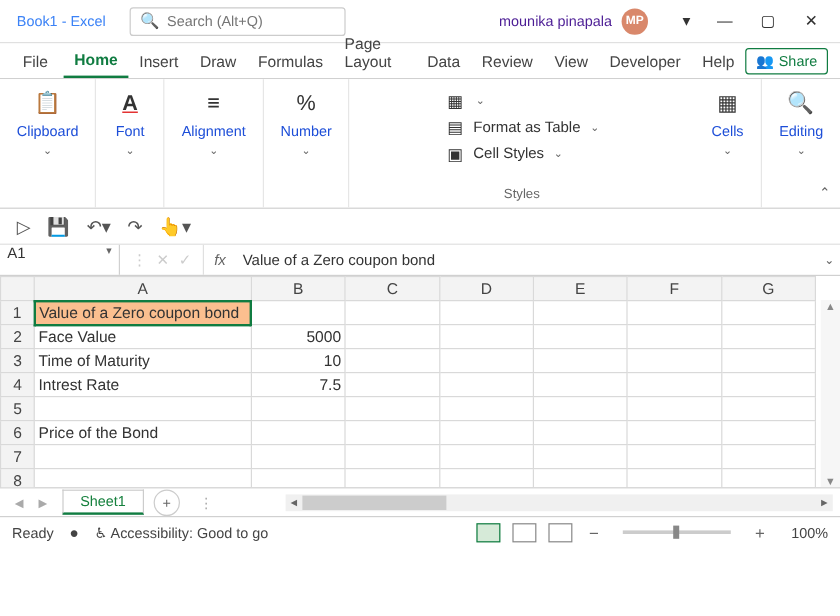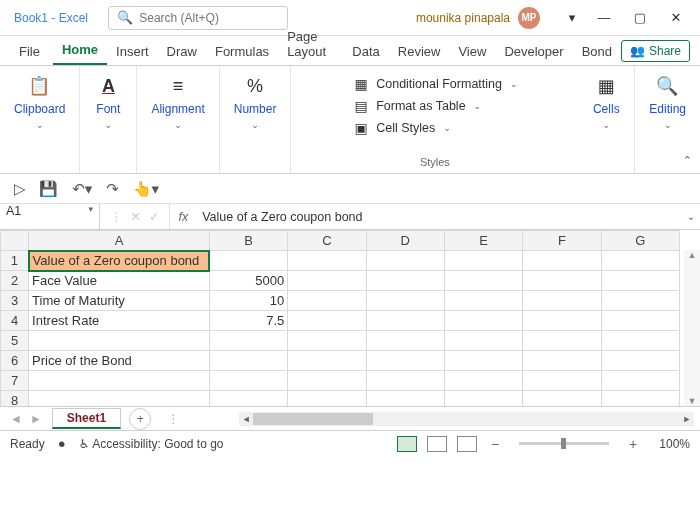"mounika pinapala" .username { color: #a16207 -> #4c1d95 }
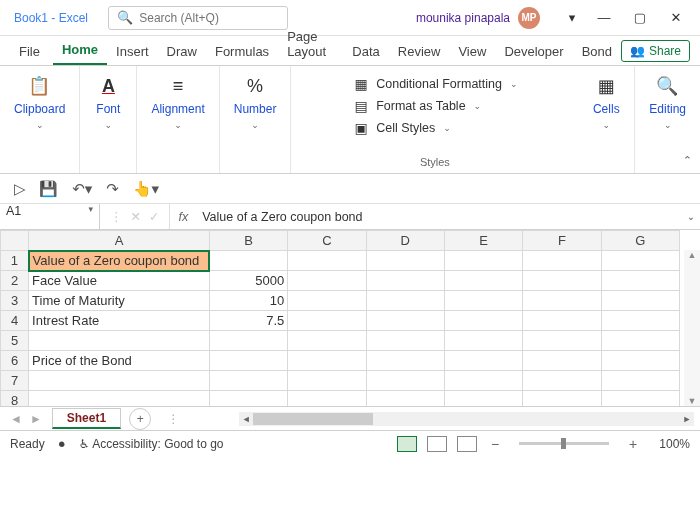"Bond" div.tab { text: Bond -> Help }
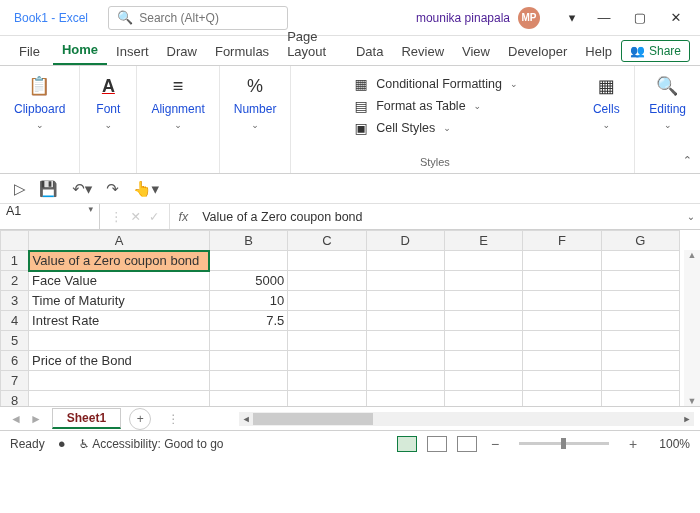"Conditional Formatting" span { html: <span>Conditional Formatting</span> -> none }
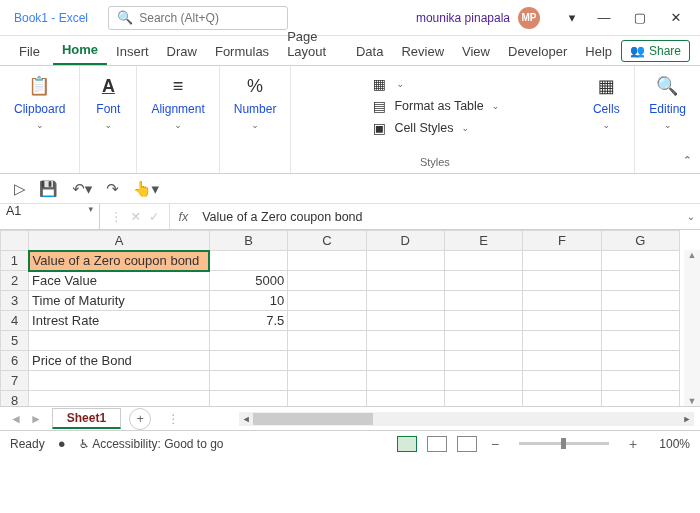"Sheet1" .sheettab { color: #7f1d1d -> #15803d; font-weight: 700 -> 400 }
